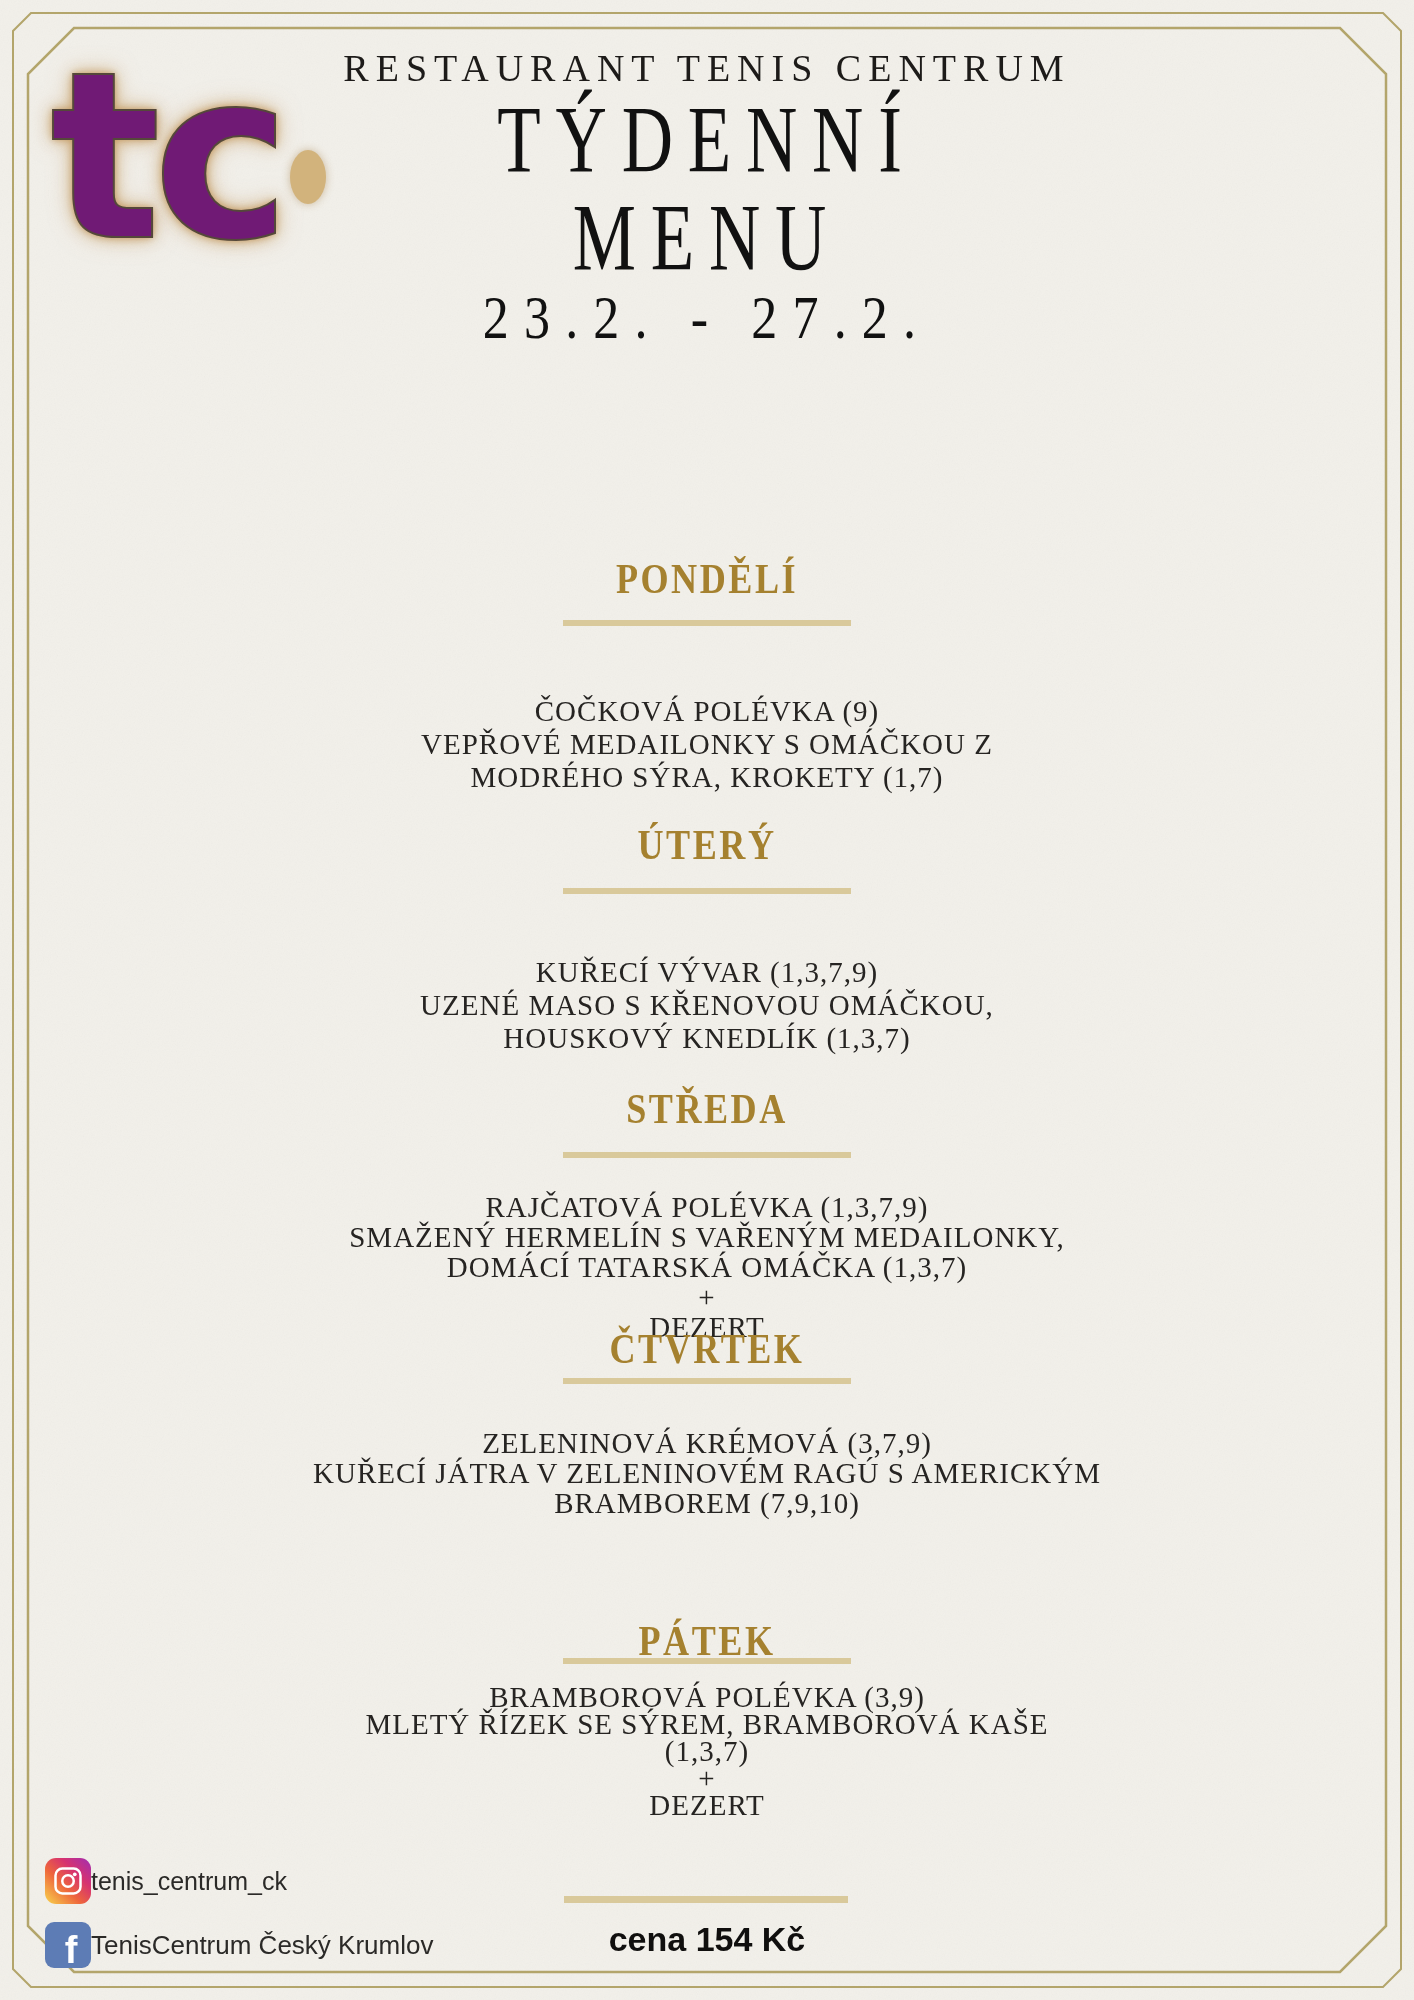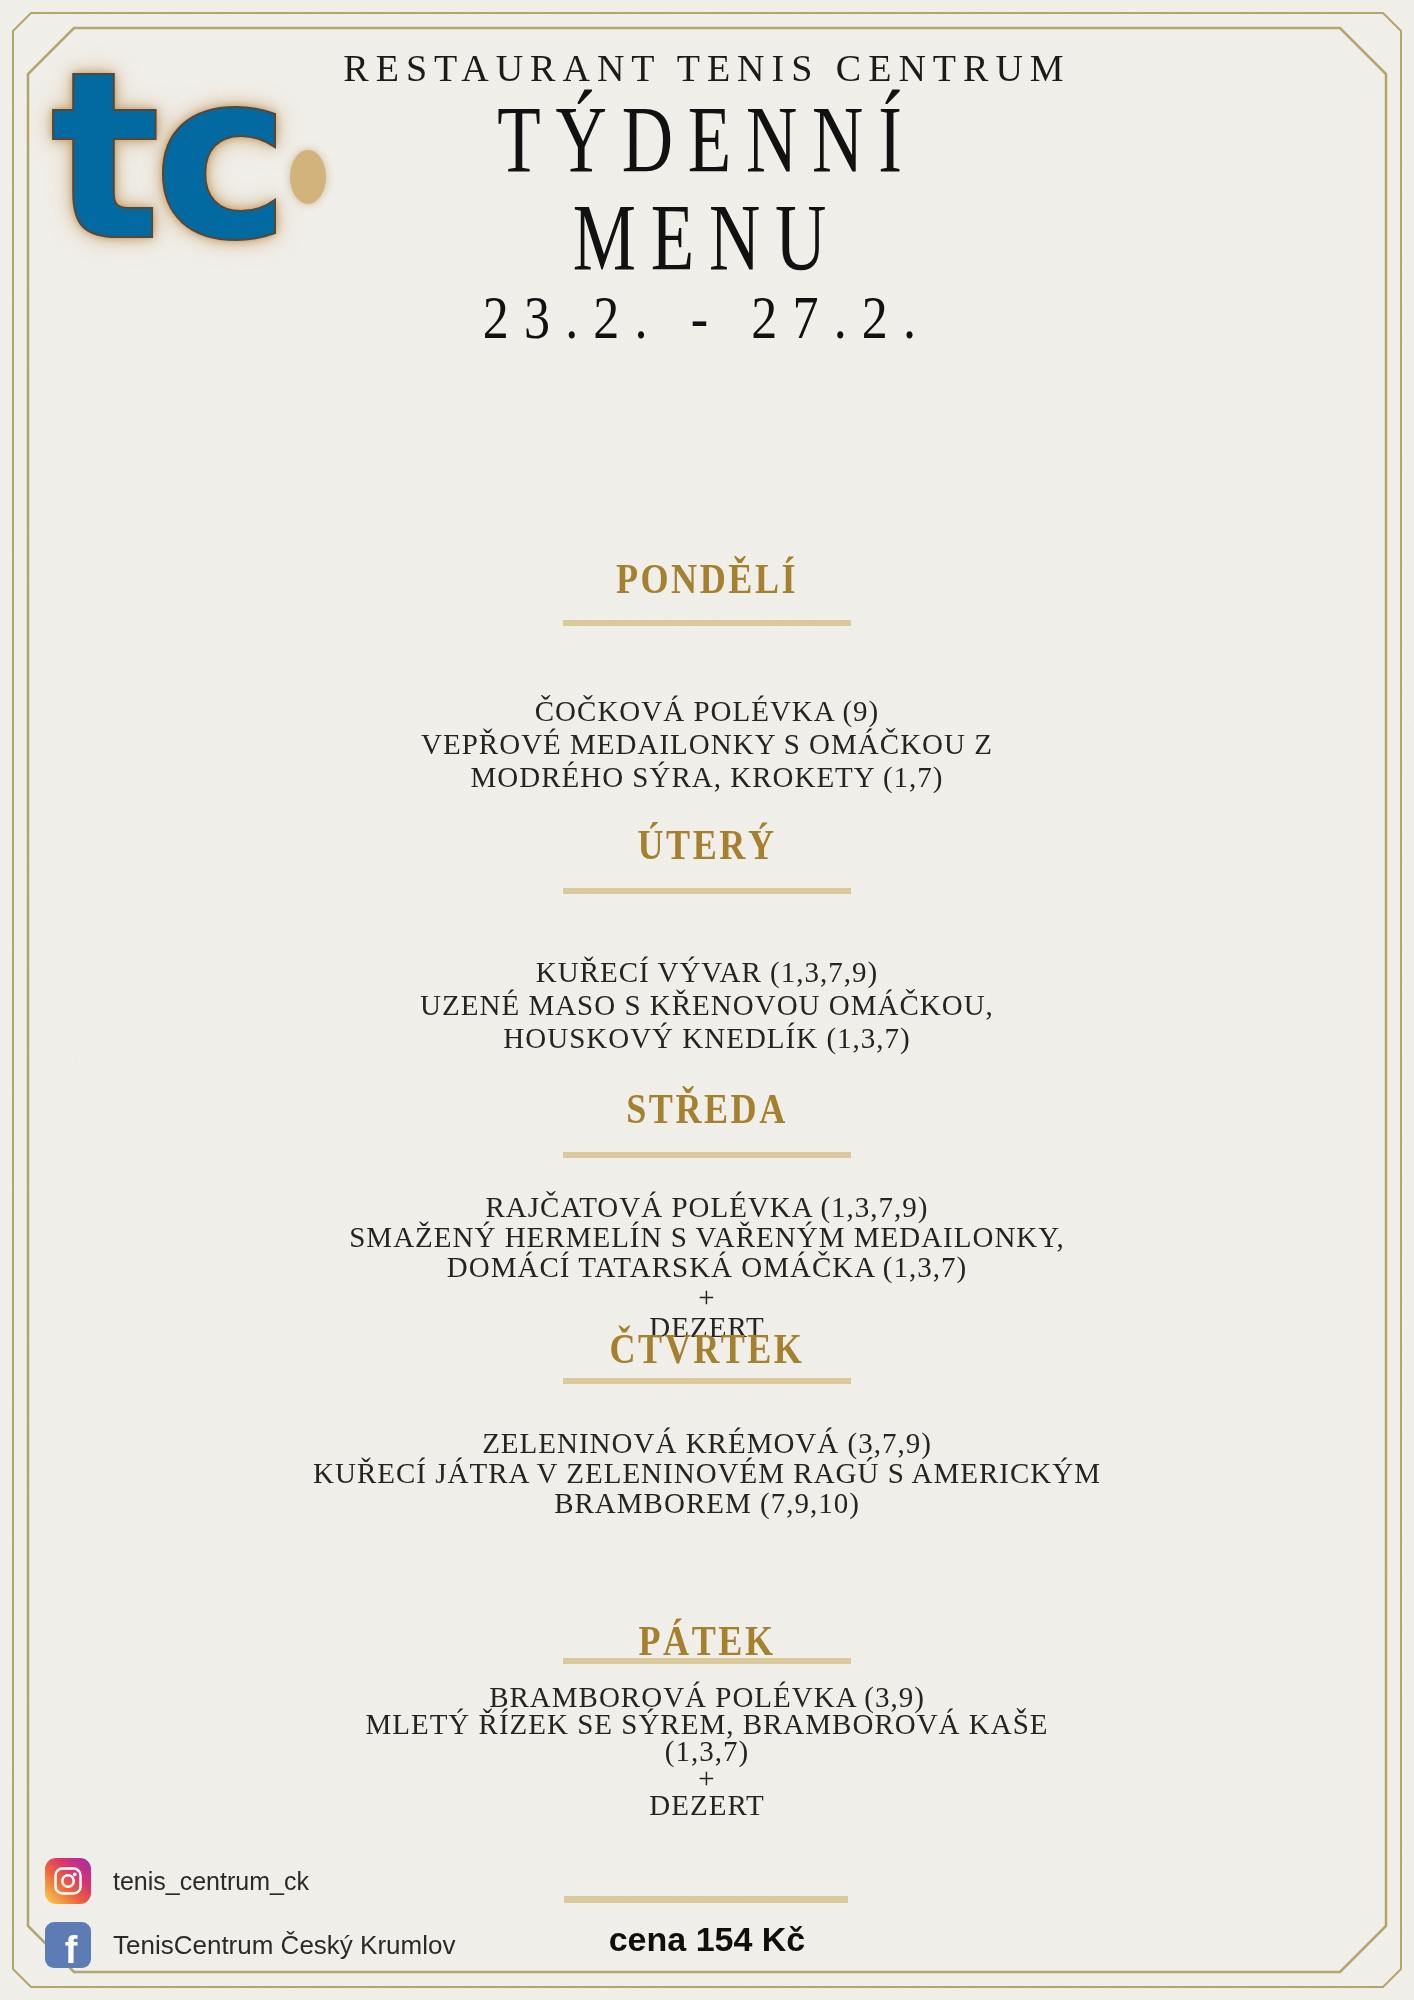"tc" .logo-text { color: #0369a1 -> #701a75 }
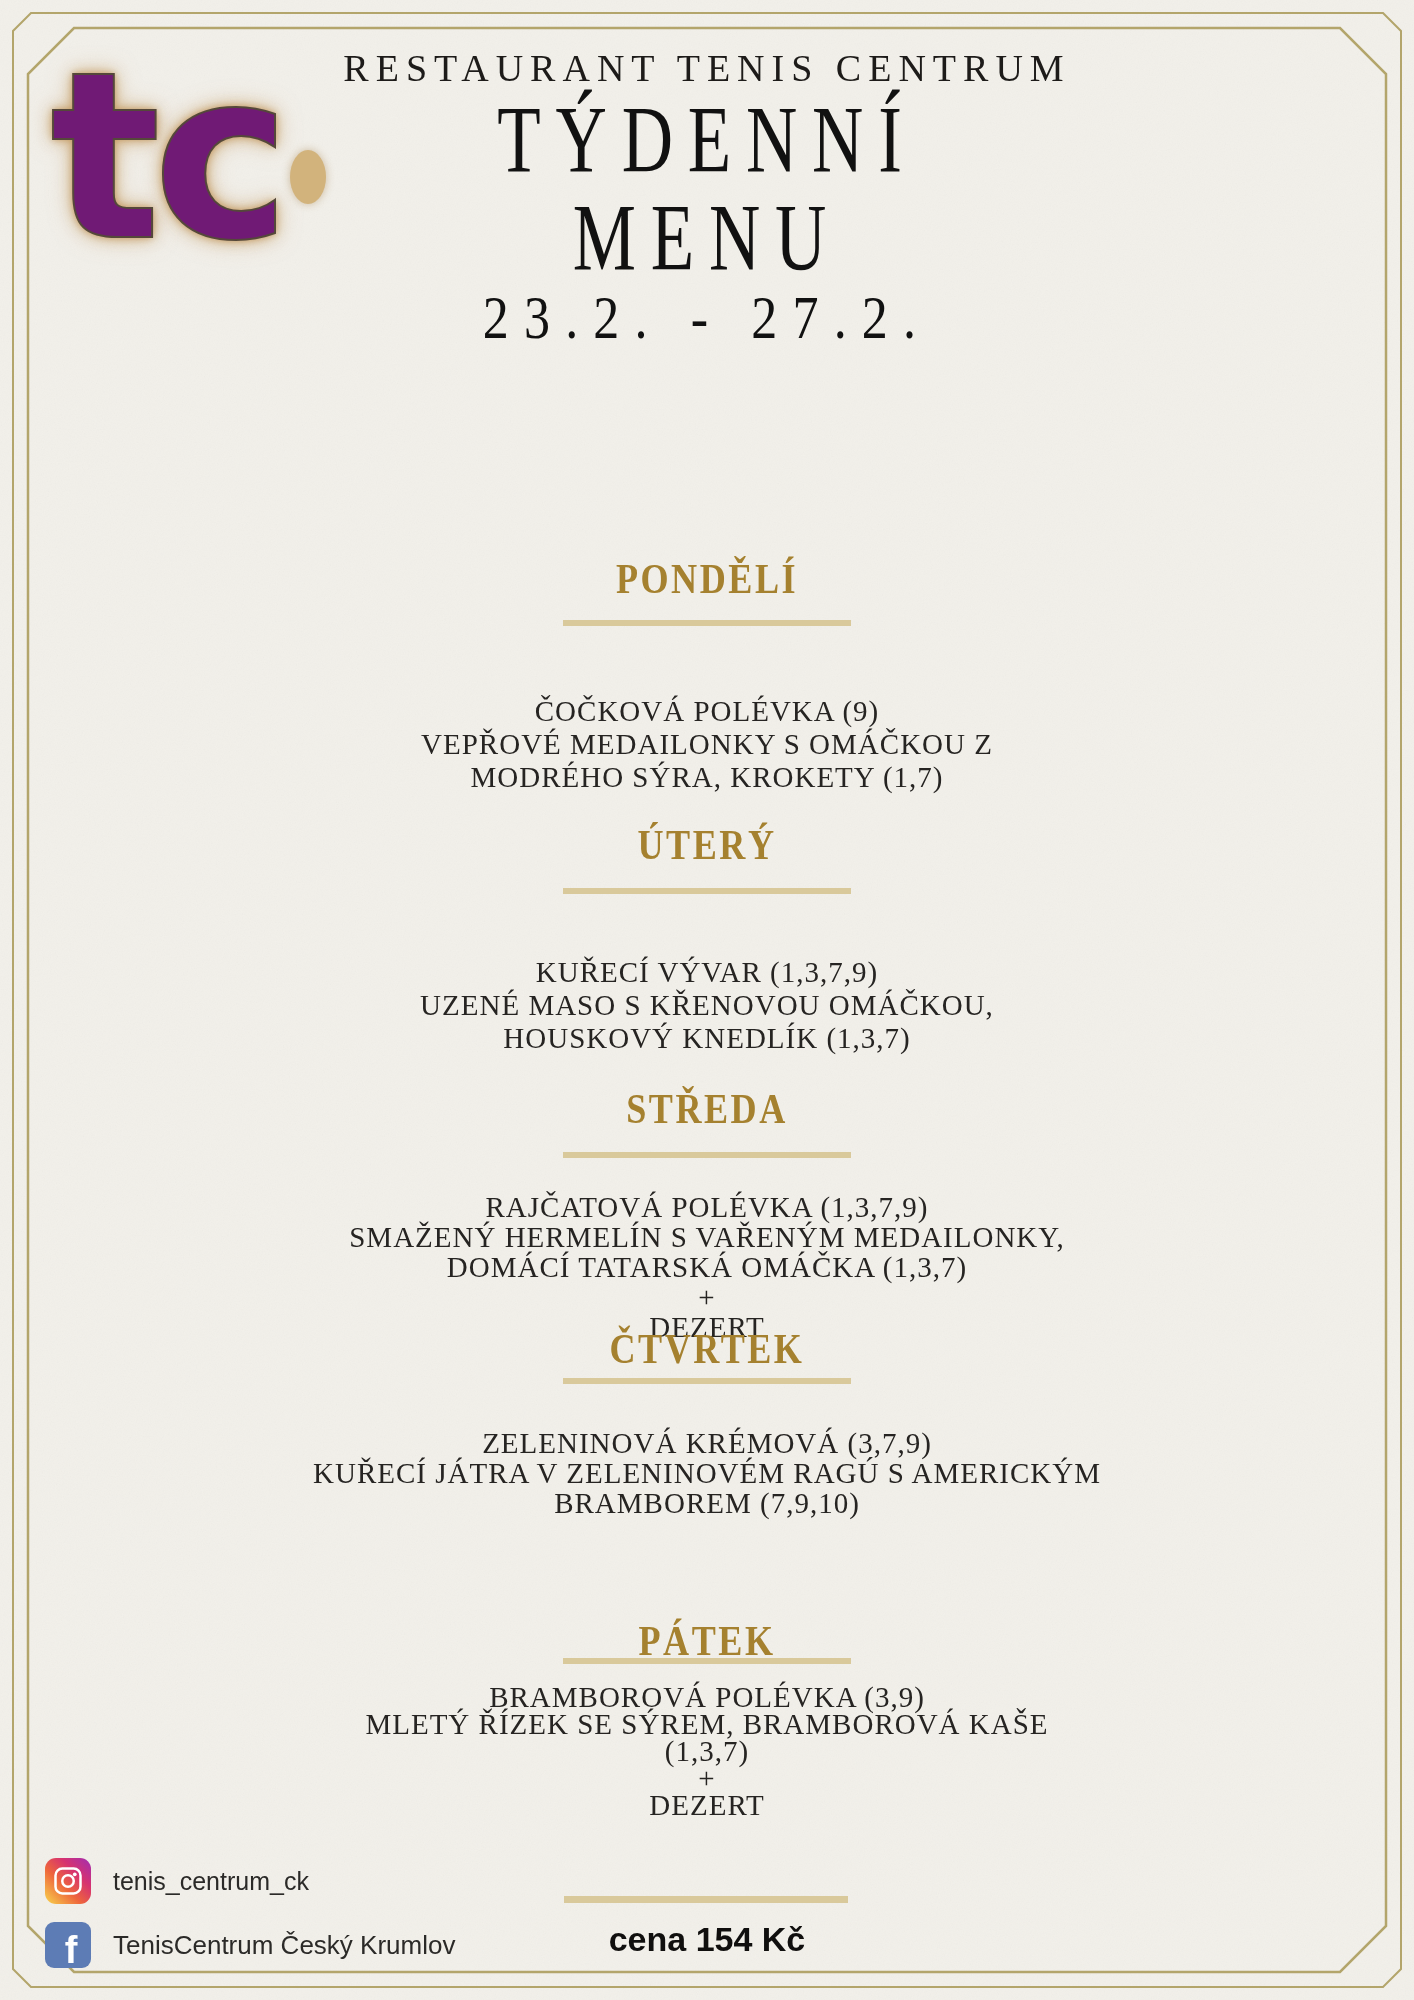"tenis_centrum_ck" .social-row { gap: 22px -> none }
